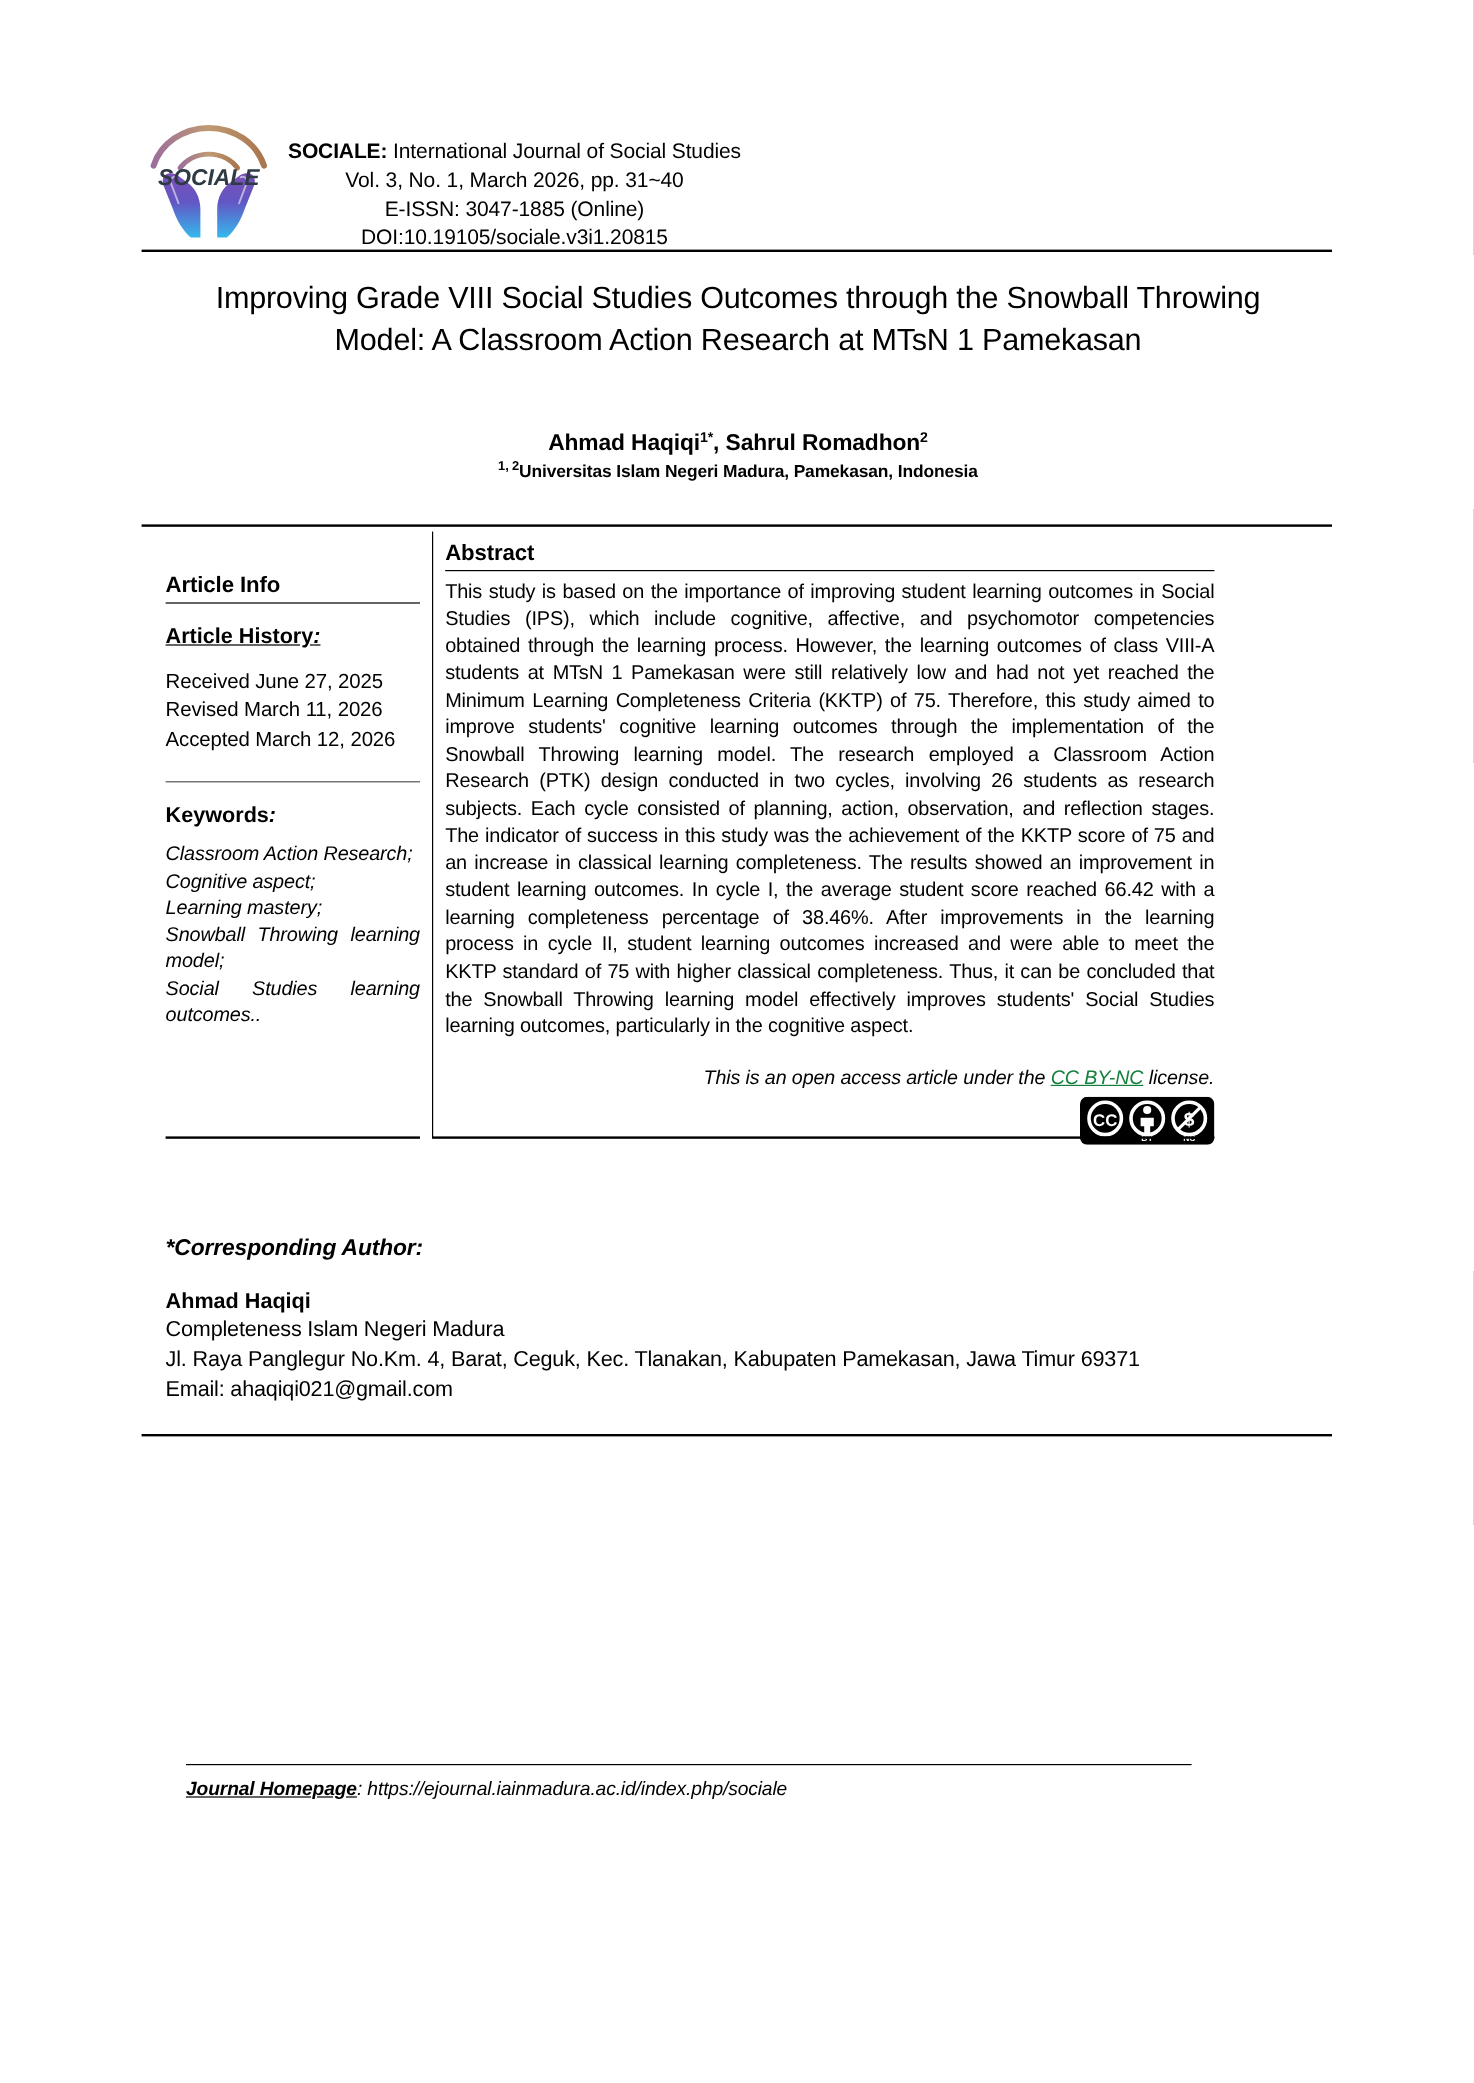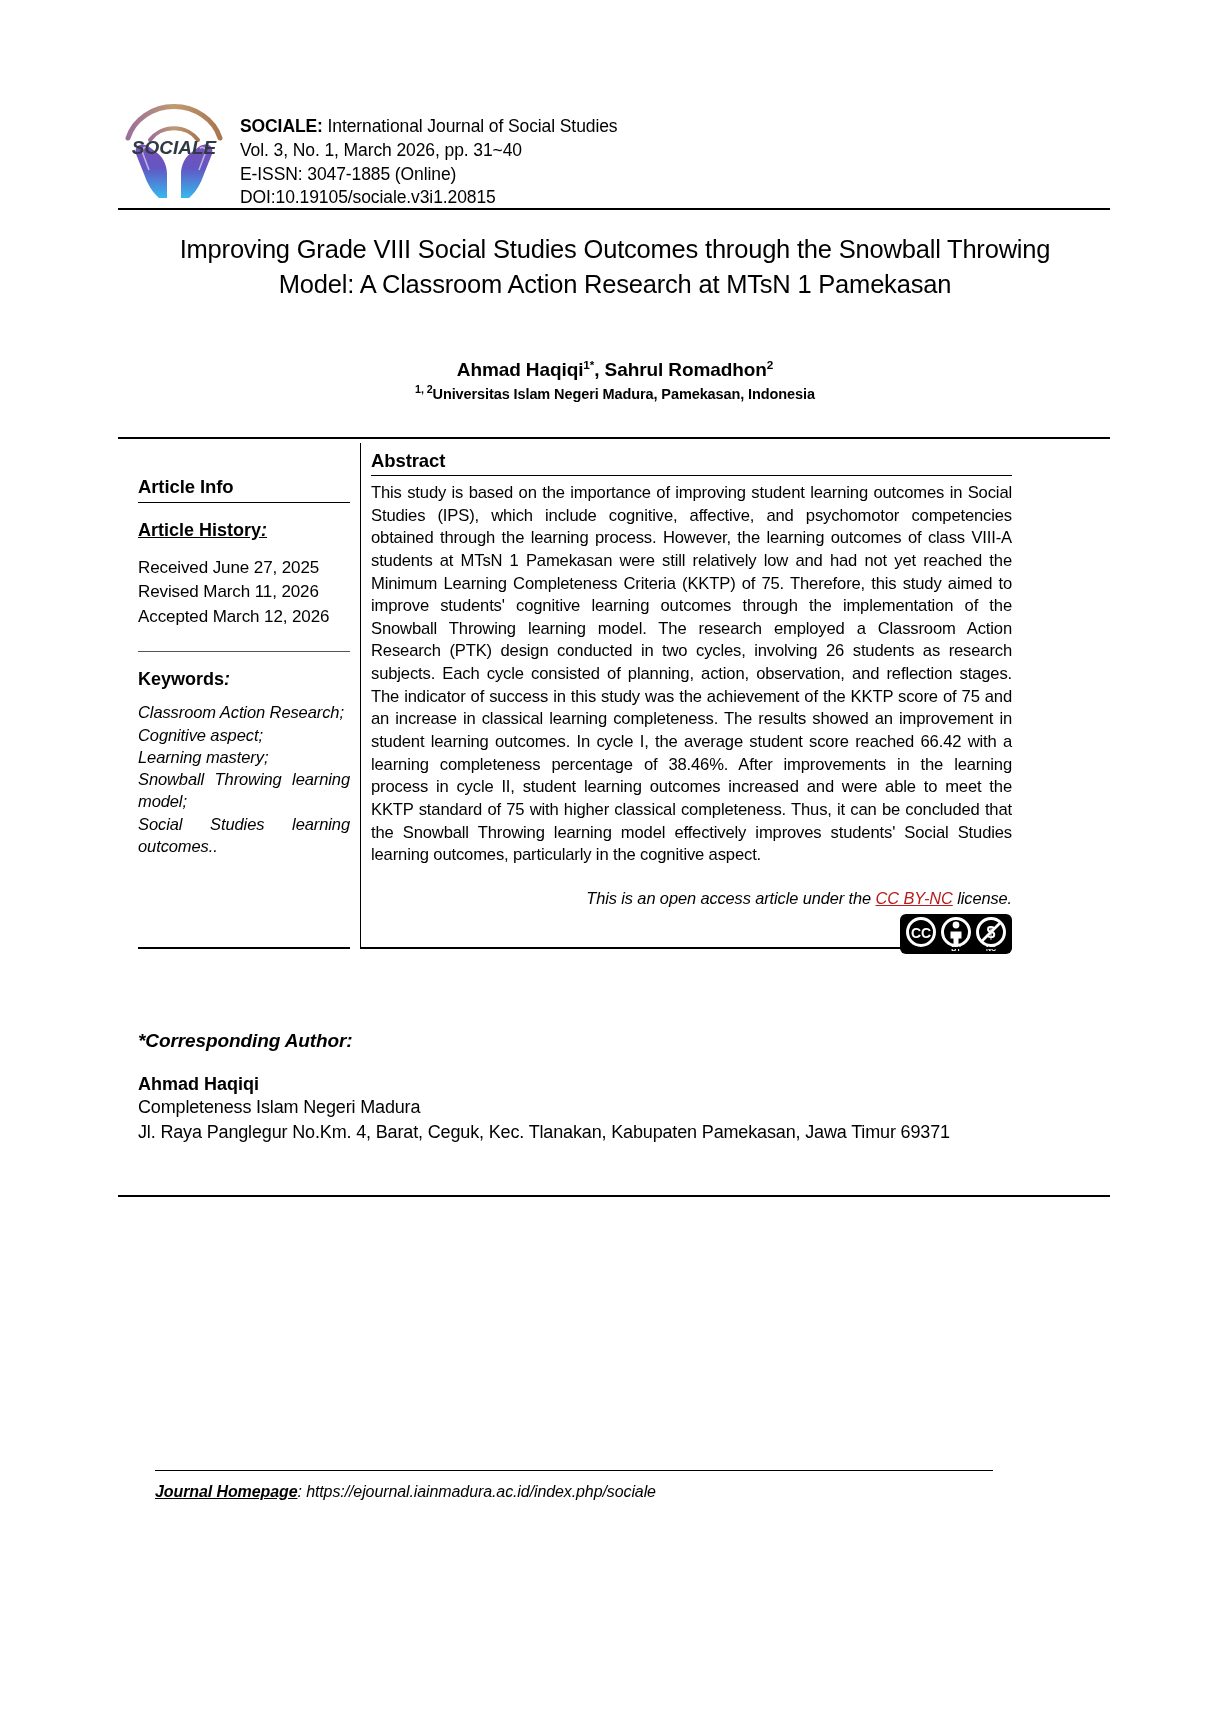"SOCIALE: International Journal of Social" .mast-text div { text-align: none -> center }
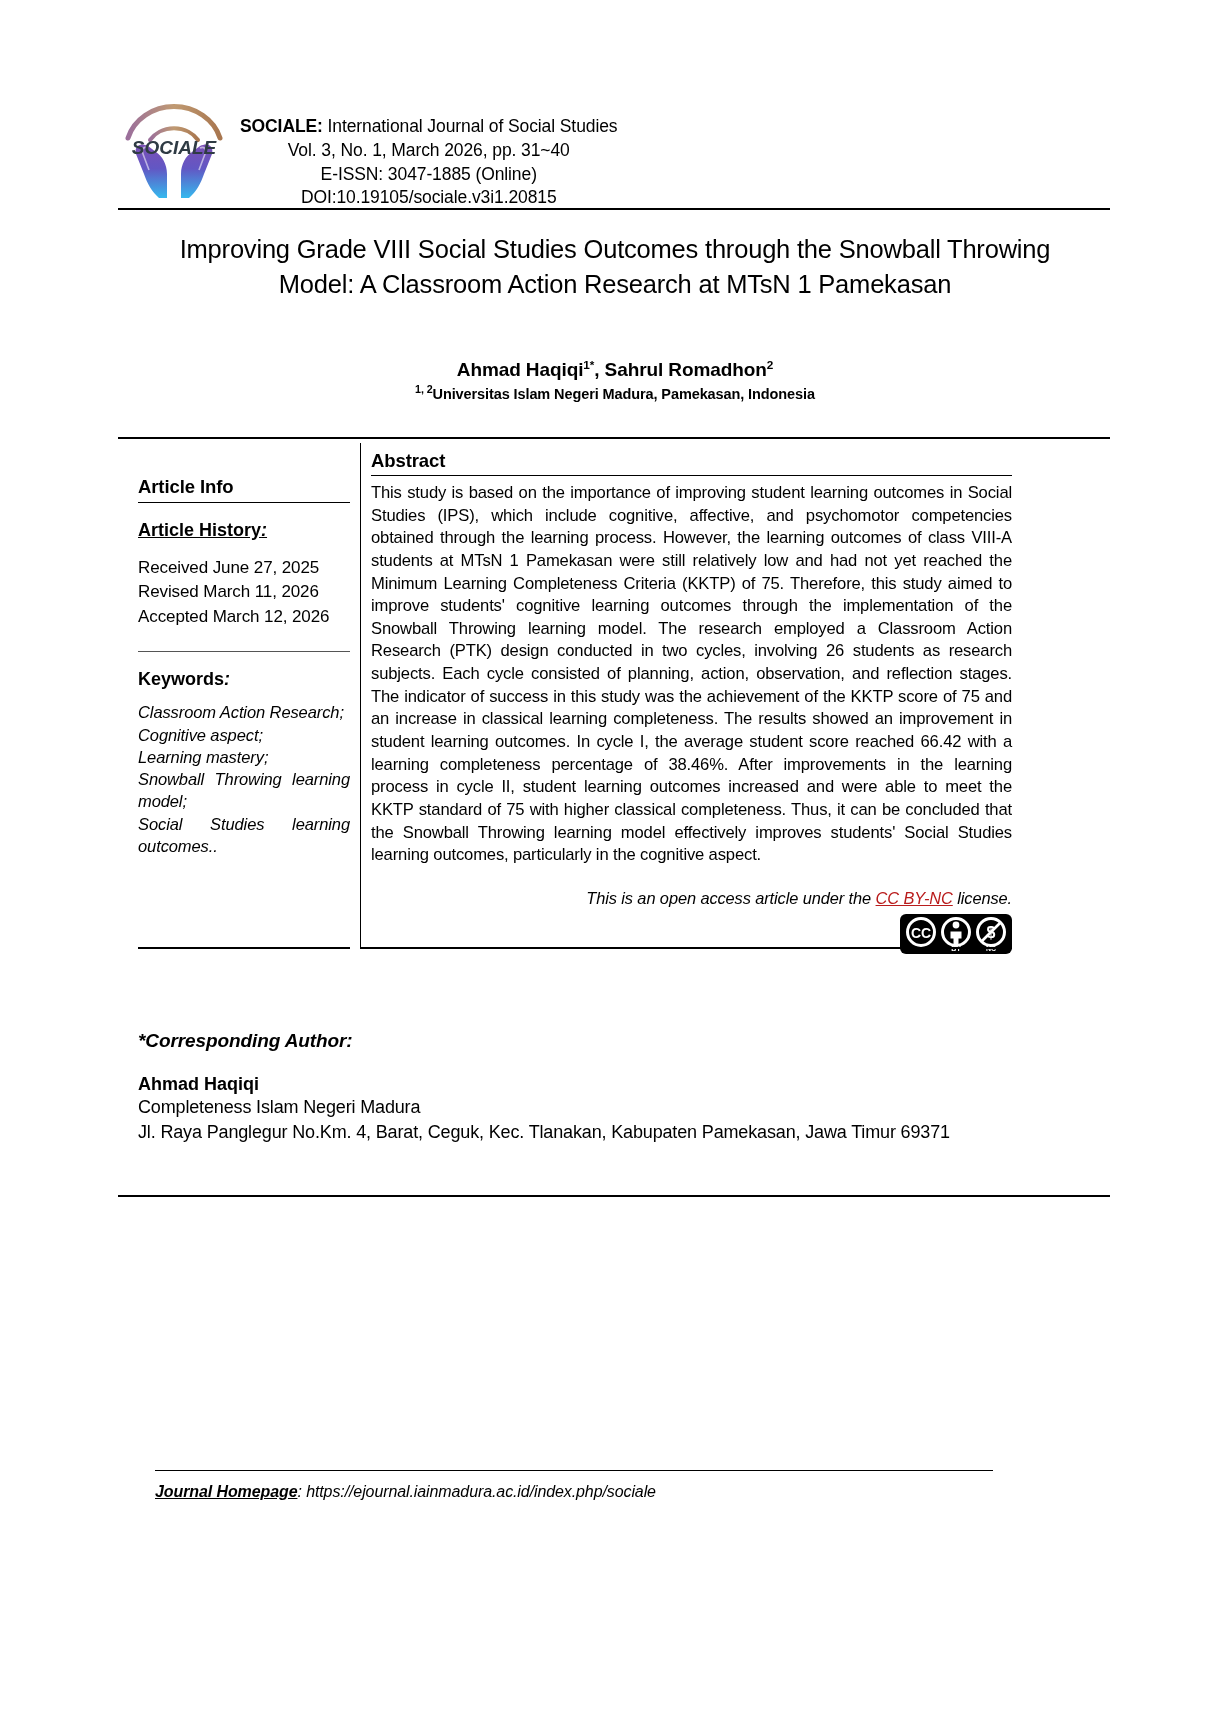"CC BY-NC" .license-line a { color: #b91c1c -> #15803d }
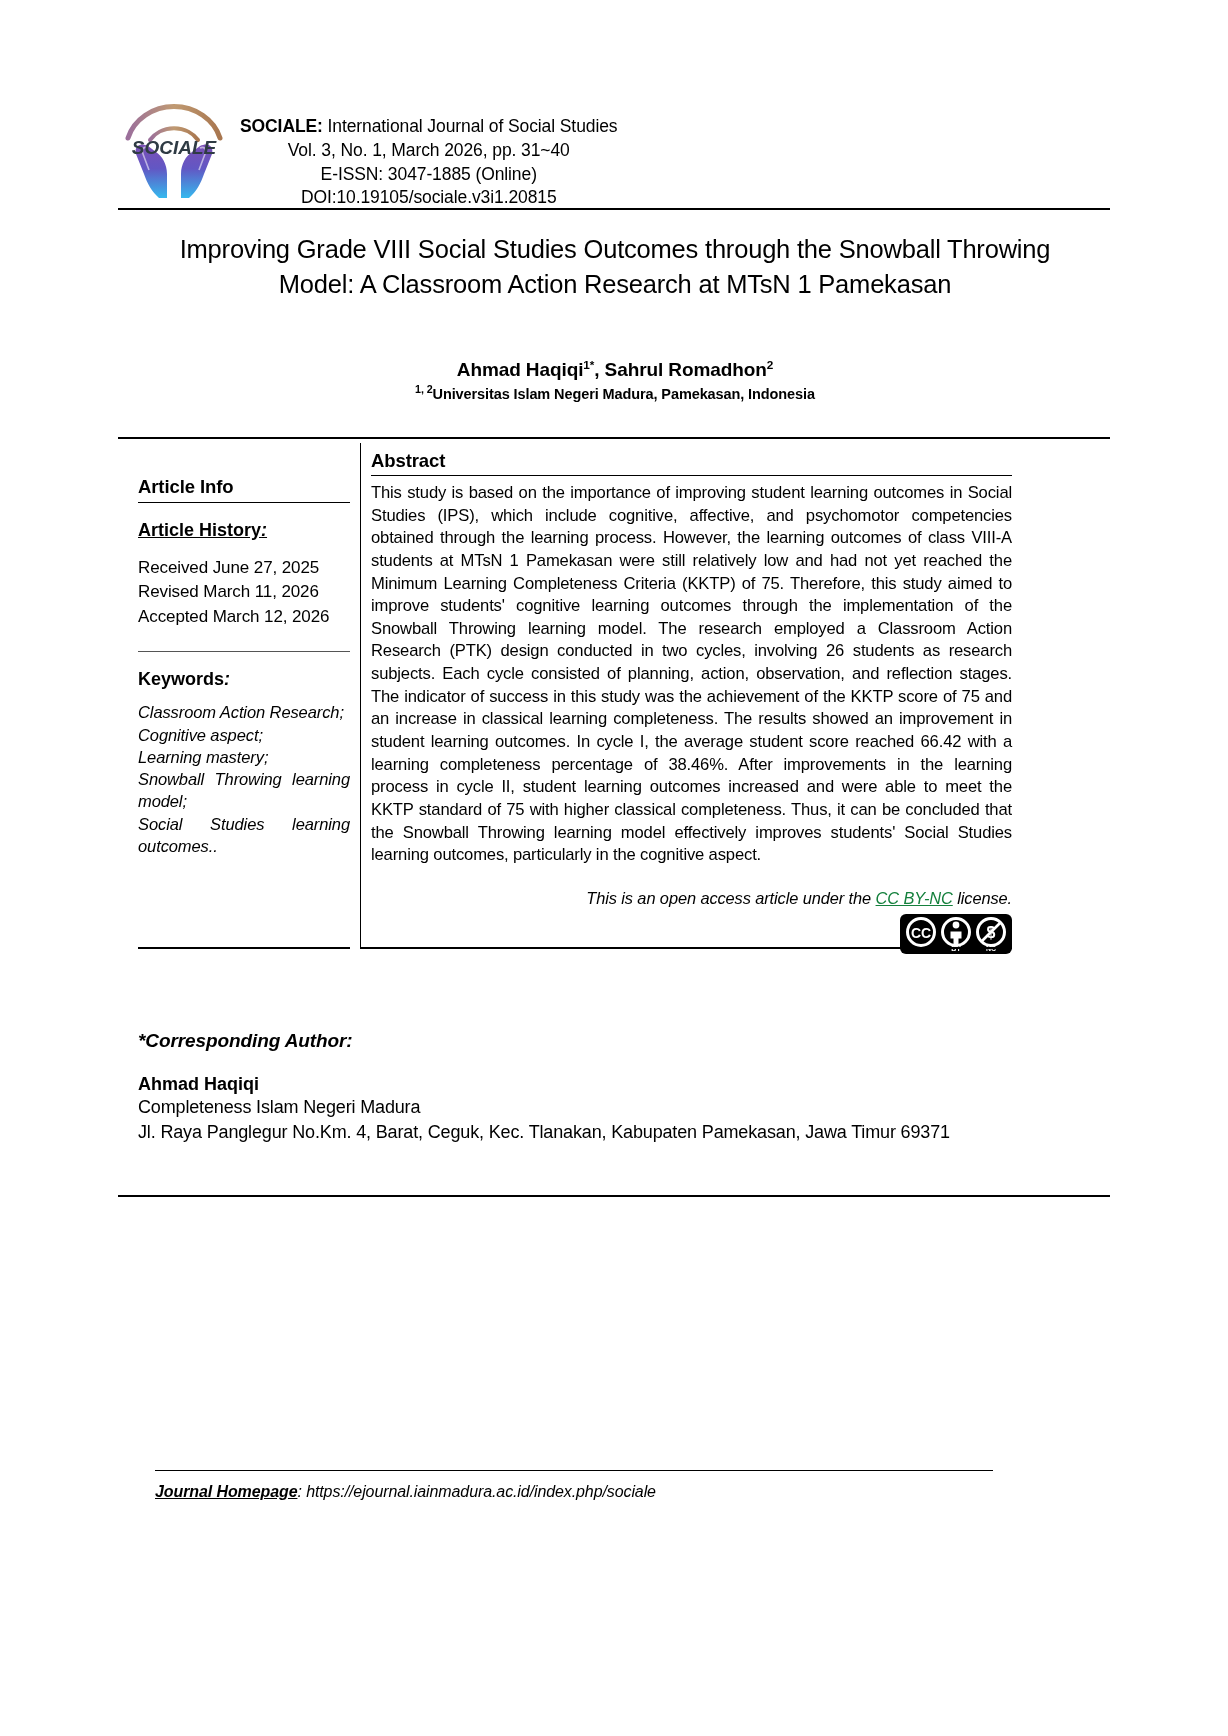"Email: ahaqiqi021@gmail.com" div { html: none -> <div>Email: ahaqiqi021@gmail.com</div> }
